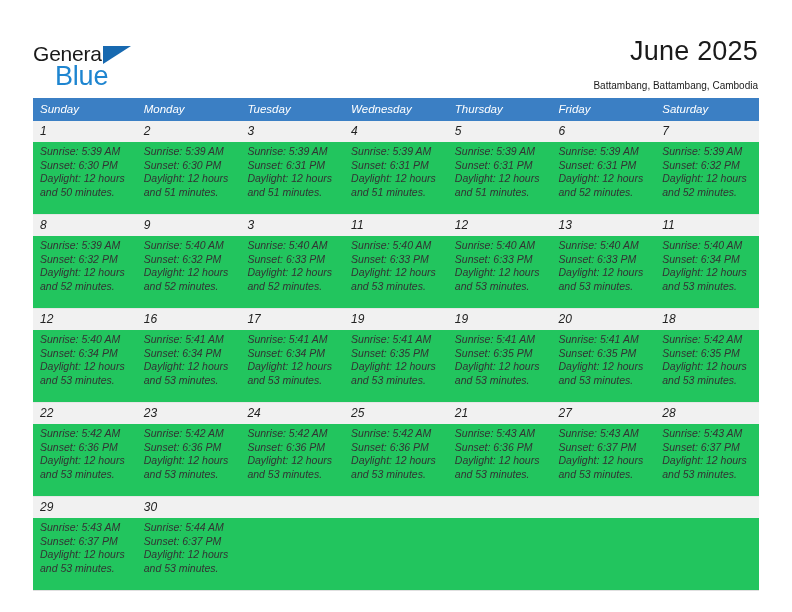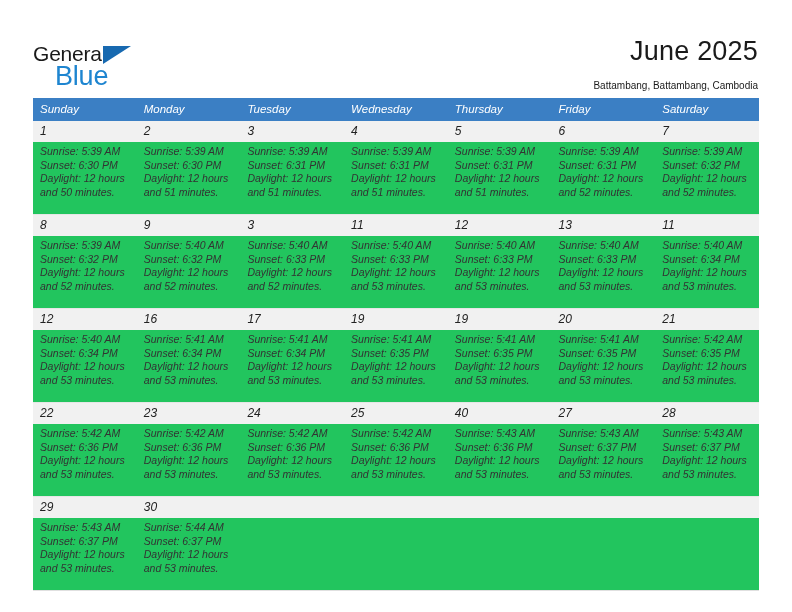"21" td { text: 21 -> 18 }
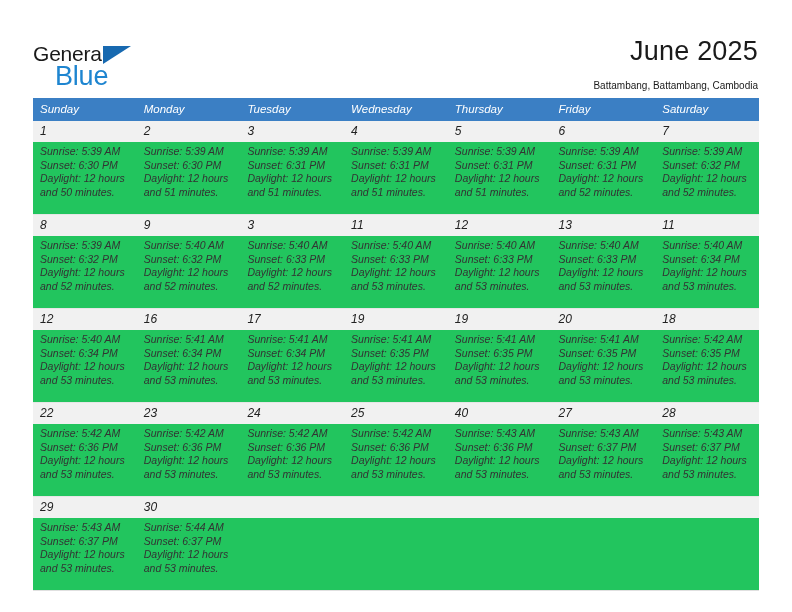"40" td { text: 40 -> 21 }
